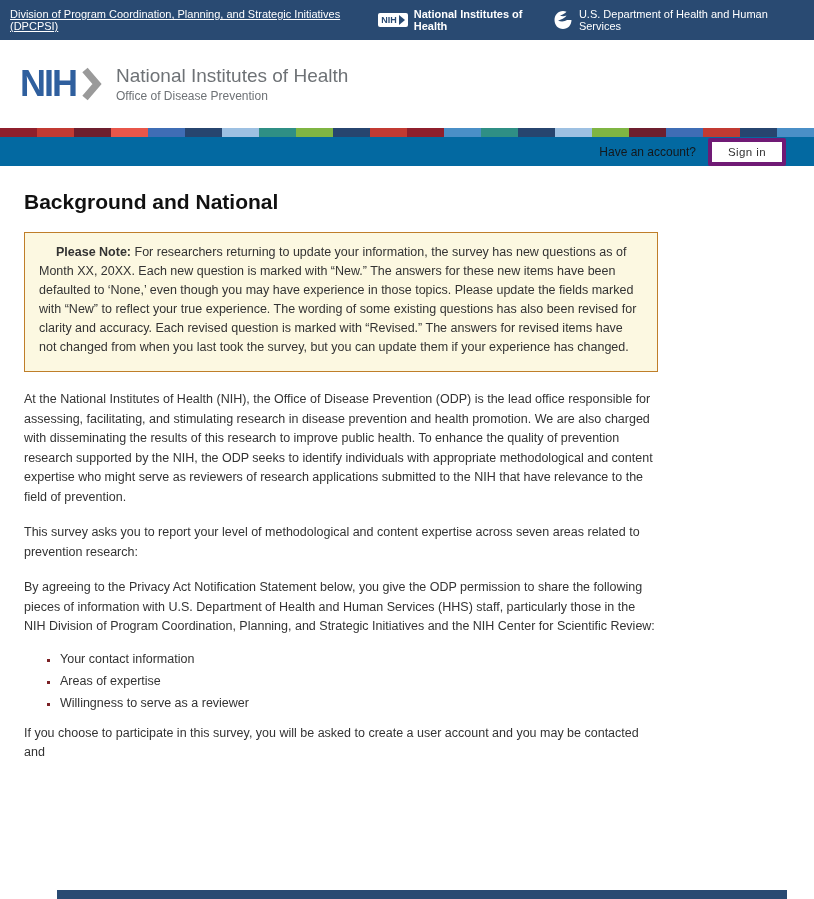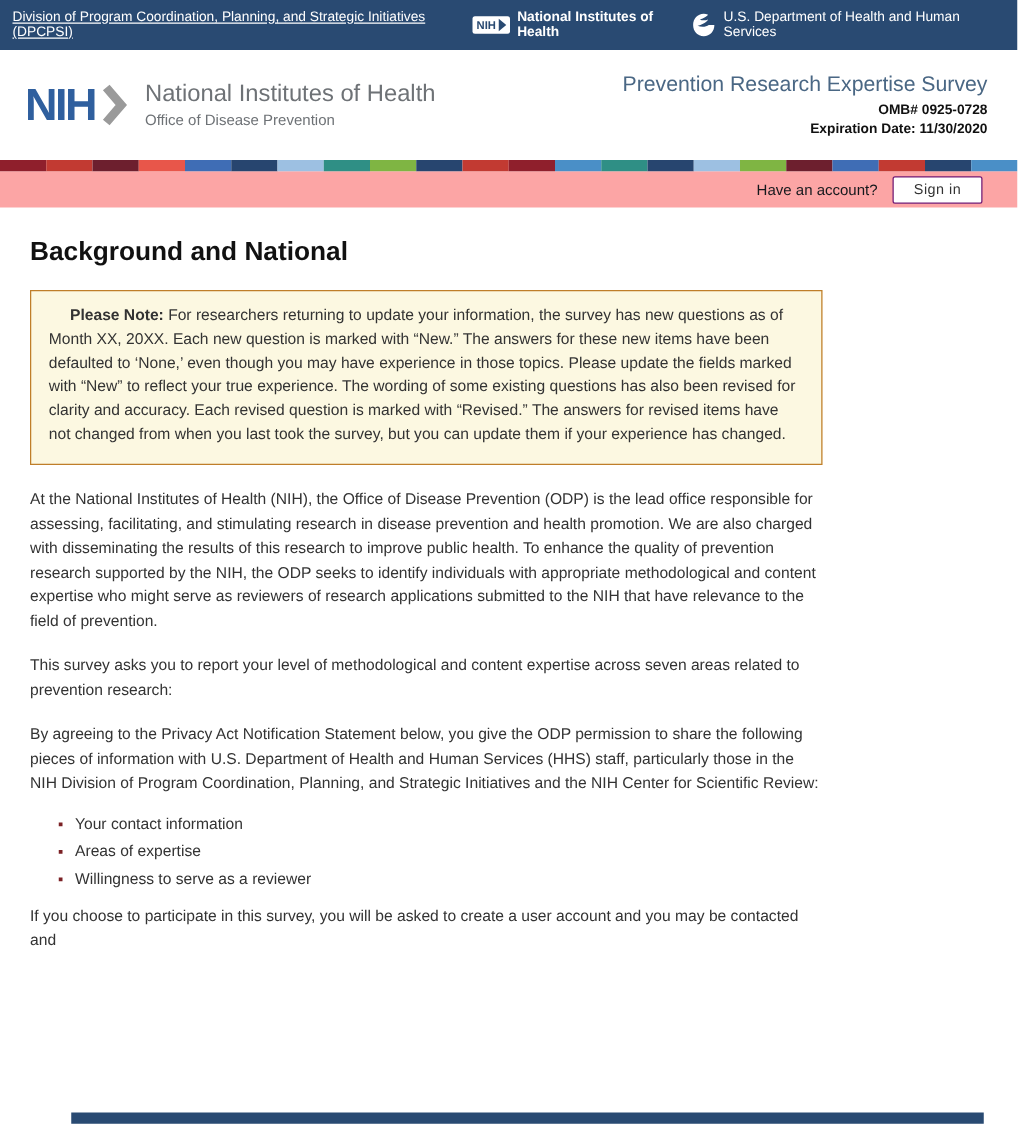"Prevention Research Expertise Survey" div.header-right { html: <div> <div>Prevention Research Expertise Survey</div> <div>OMB# 0925-0728</div> <div>Expiration Date: 11/30/2020</div> </div> -> none }
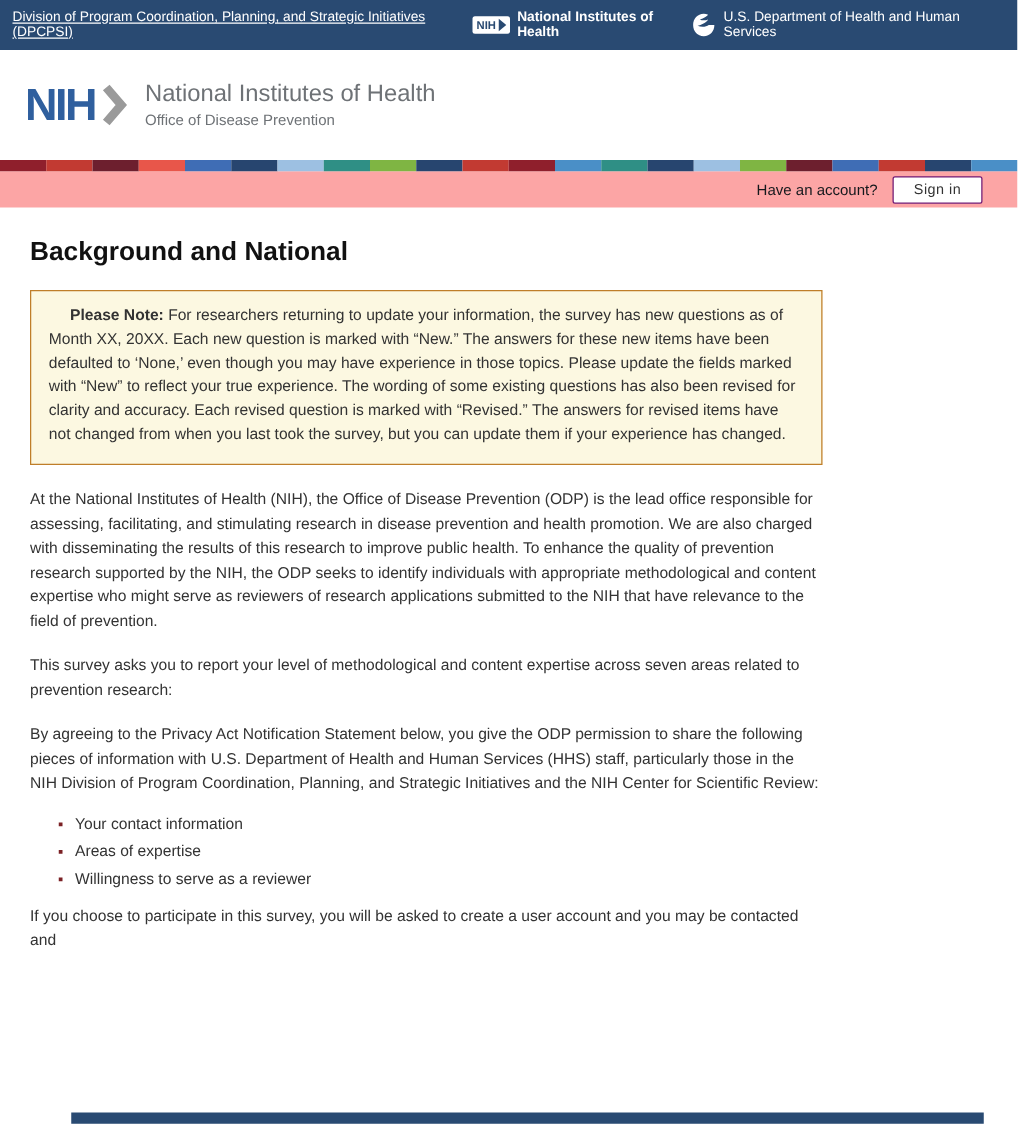"Have an account?" .account-bar { background: #fca5a5 -> #0369a1 }
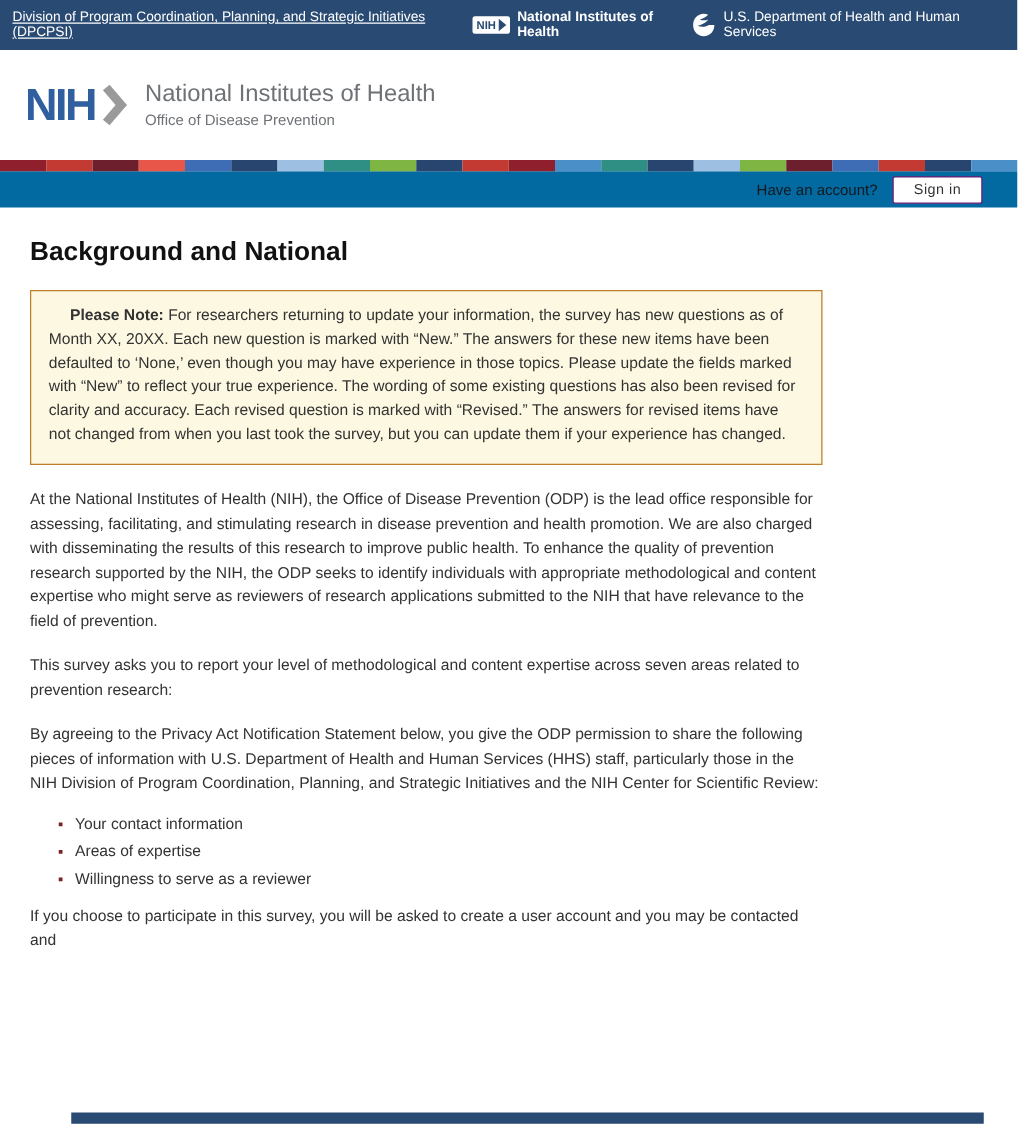"Sign in" .signin-btn { border: 1px solid #701a75 -> 4px solid #701a75 }
